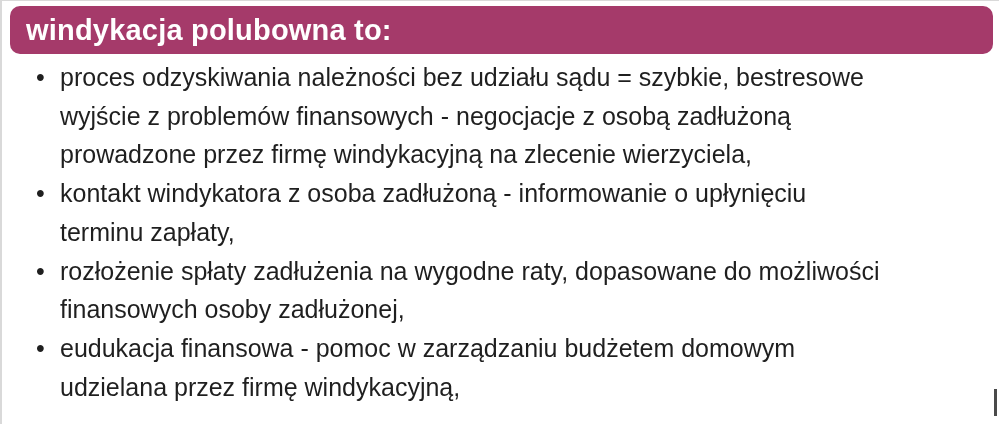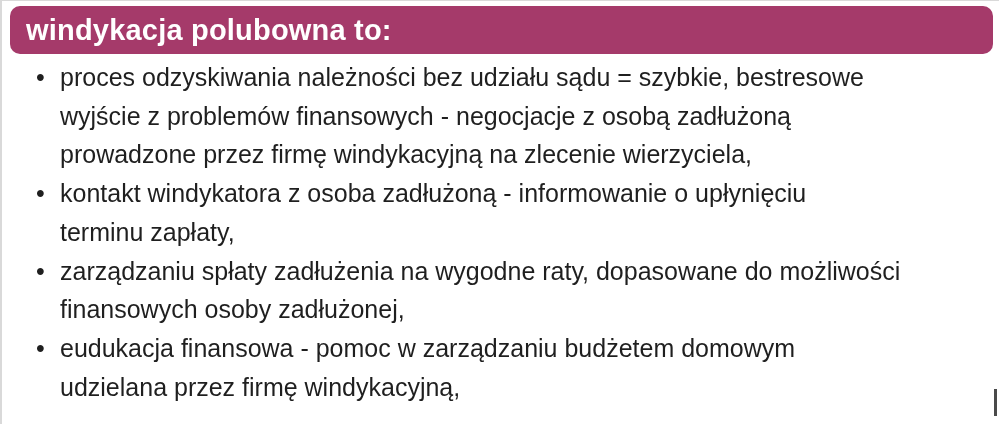"zarządzaniu spłaty zadłużenia na wygodne" span.item-text { text: zarządzaniu -> rozłożenie }
